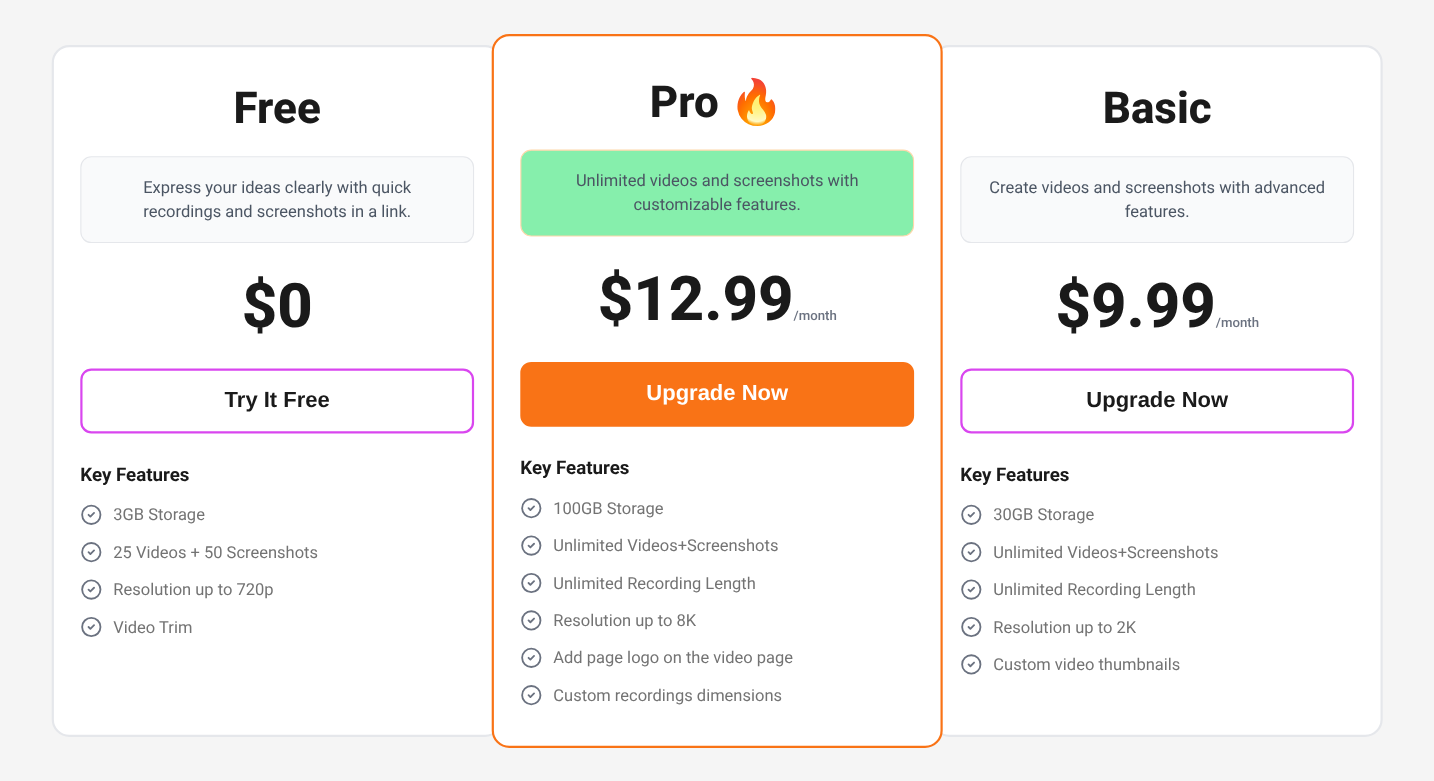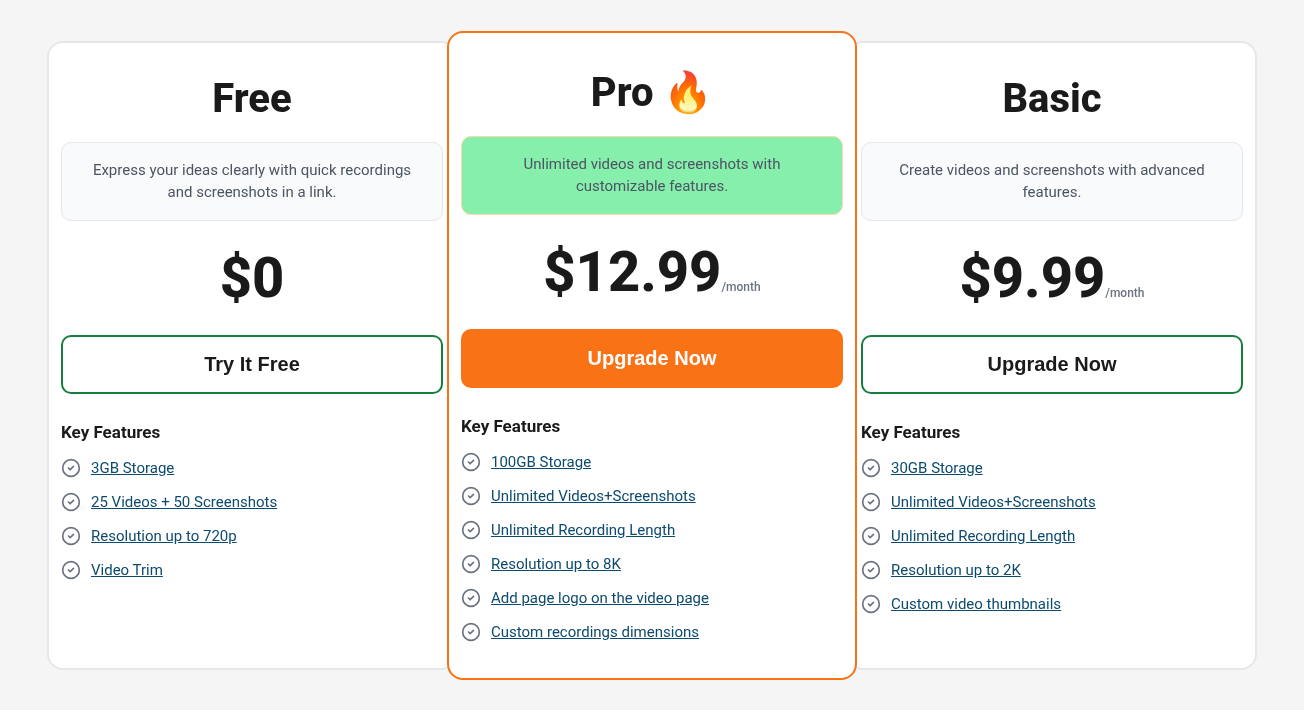"Free" .plan-card { padding: 32px 12px -> 32px 24px }
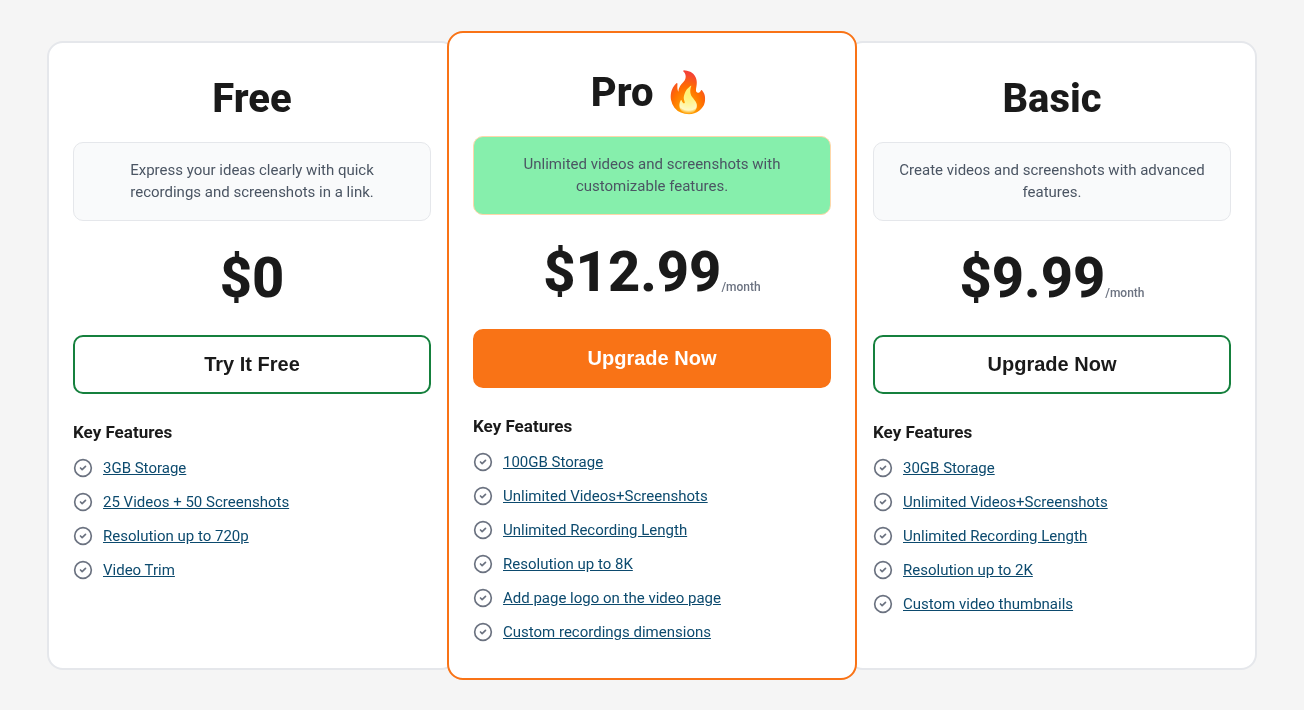"Try It Free" .plan-cta-button { border: 2px solid #15803d -> 2px solid #d946ef }
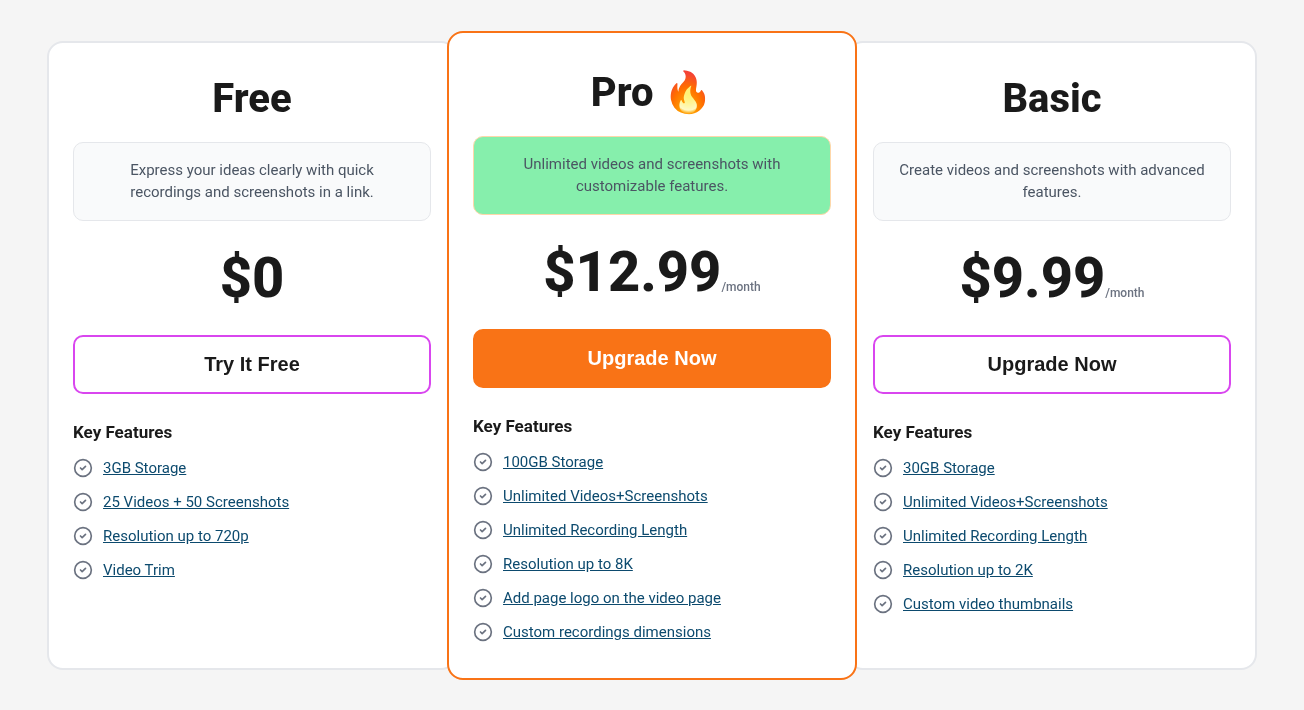"3GB Storage" .feature-item { color: #0c4a6e -> #737373; text-decoration: underline -> none }
